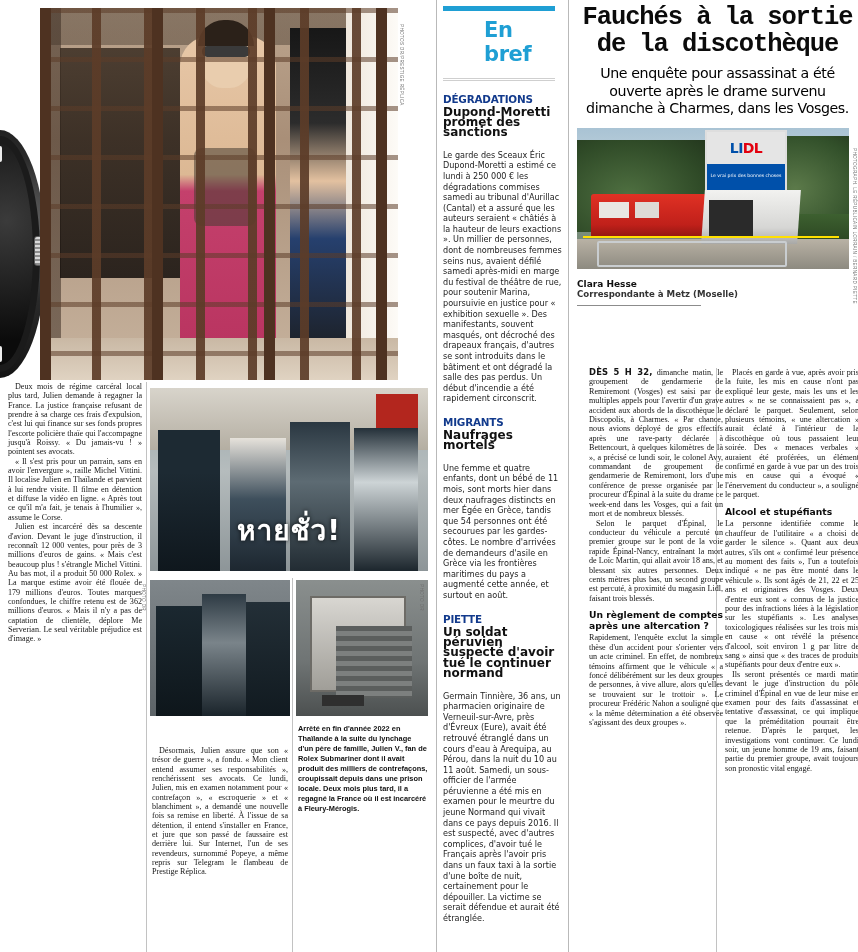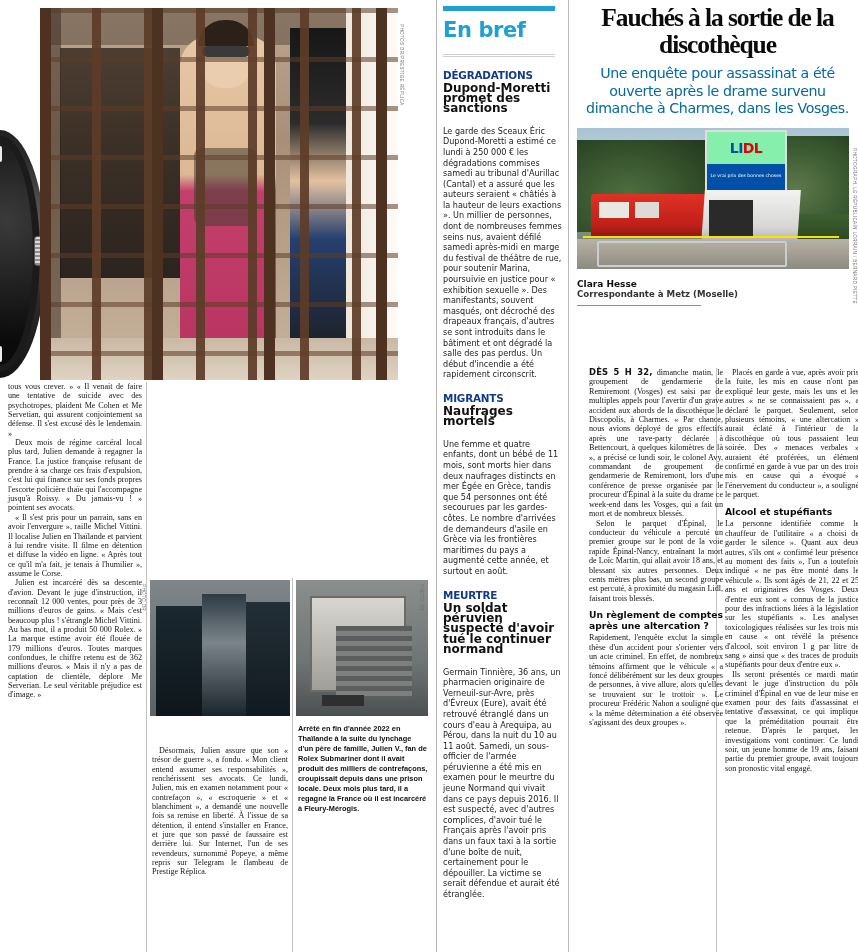"En bref" .enbref-title { margin-left: none -> 41px }
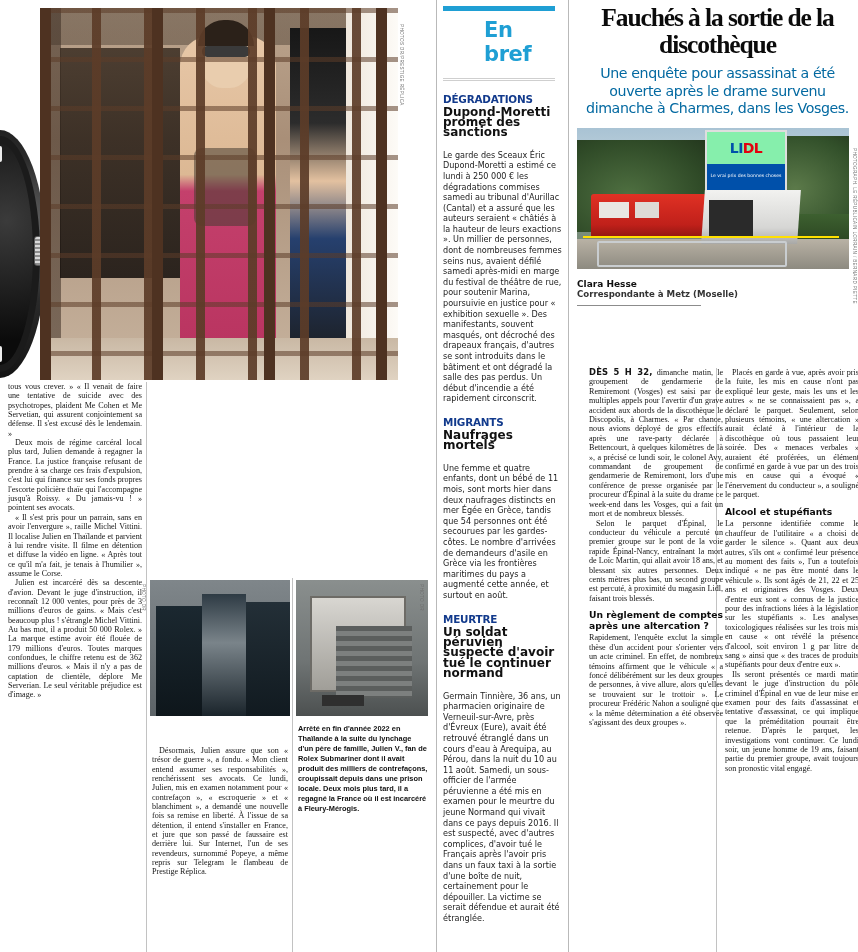"Fauchés à la sortie de" .art-head { font-family: Liberation Serif, serif -> Liberation Mono, monospace }
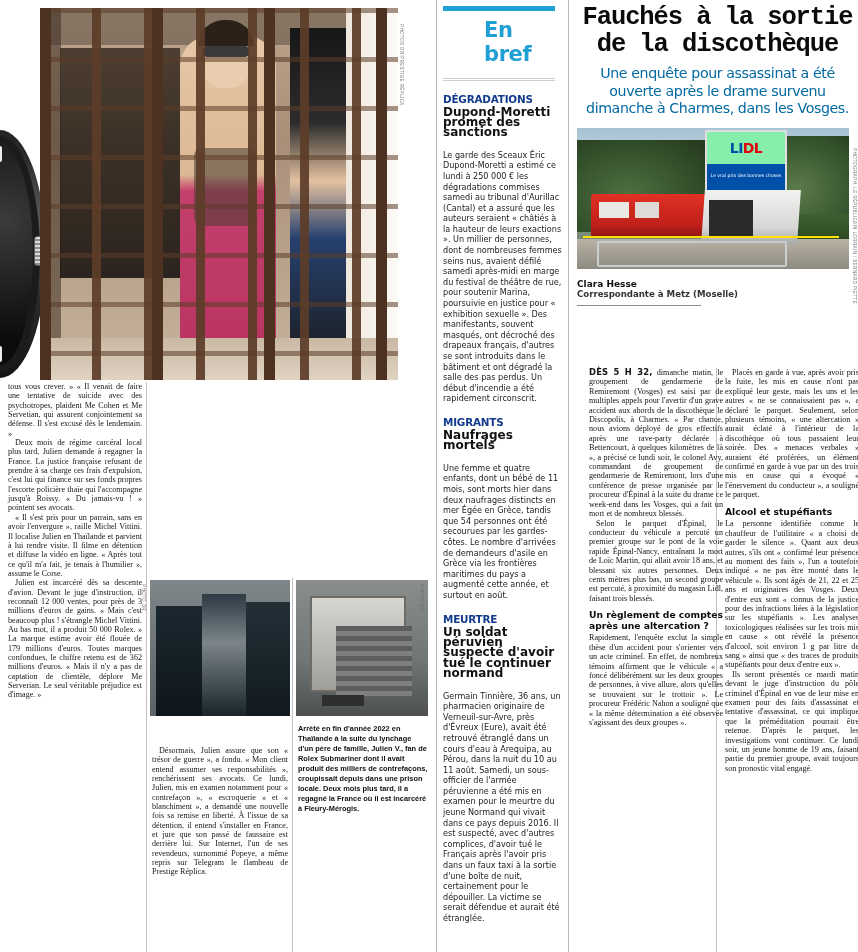"Une enquête pour assassinat a" .art-standfirst { color: #0369a1 -> #000000 }
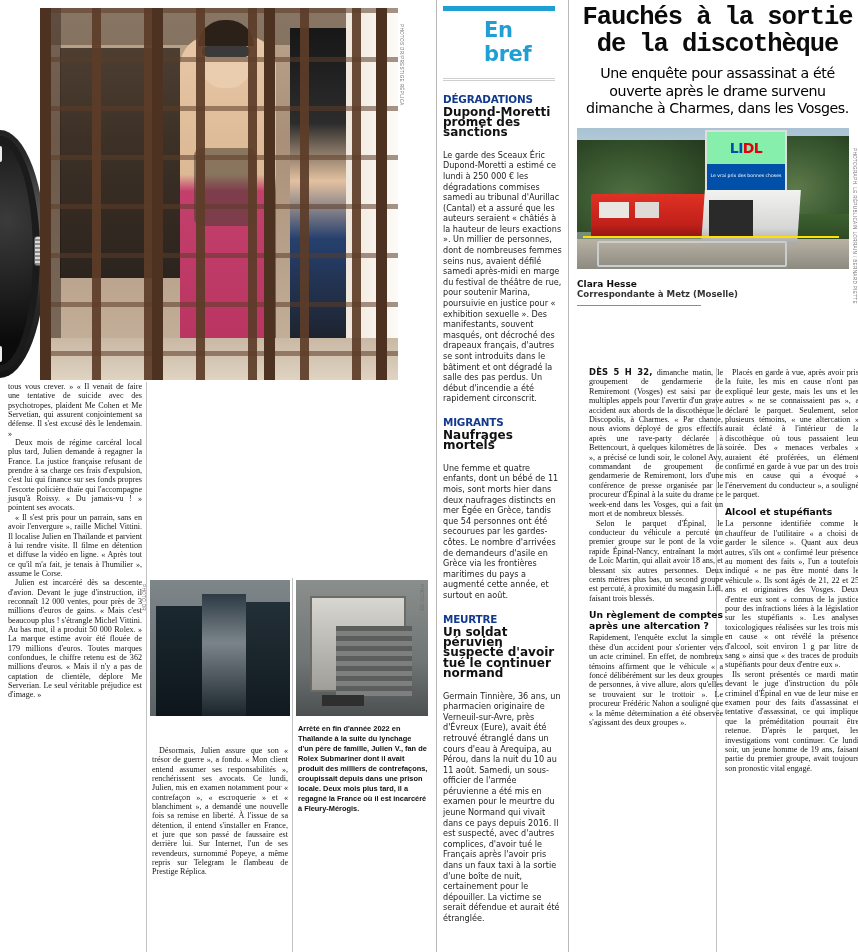"LIDL" .ap-sign-top { background: #86efac -> #e5e5e5 }
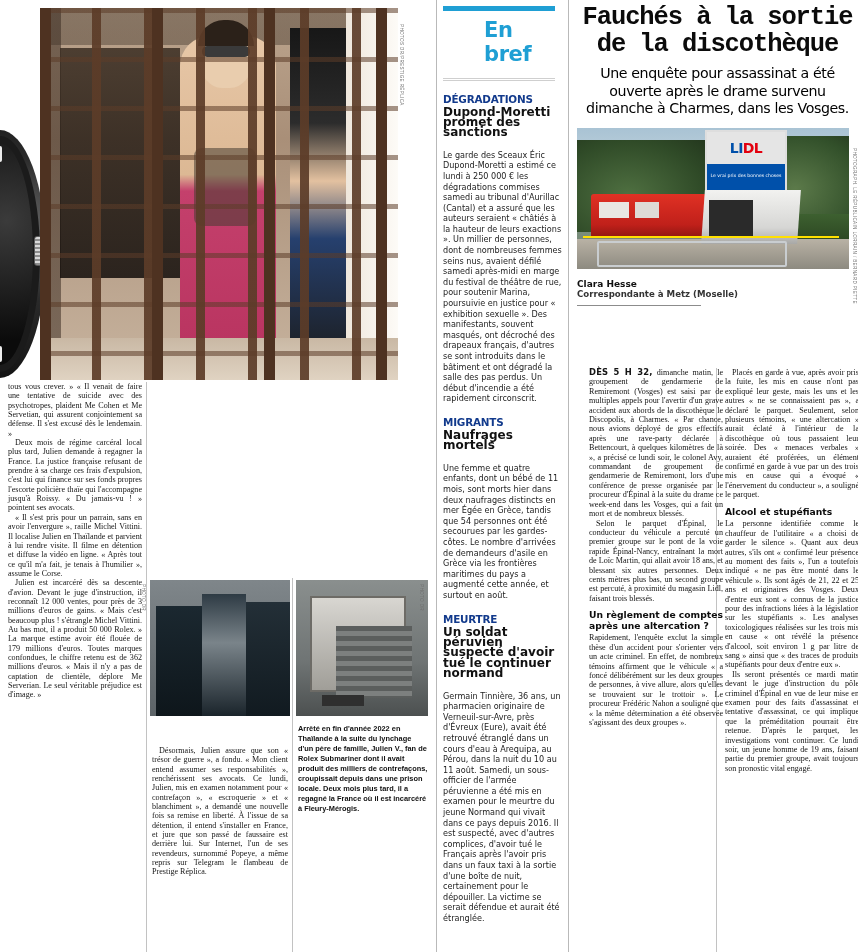"tous vous crever. » «" p.noind { html: <p>tous vous crever. » « Il venait de faire une tentative de suicide avec des psychotropes, plaident Me Cohen et Me Servetian, qui assurent conjointement sa défense. Il s'est excusé dès le lendemain. »</p> -> none }
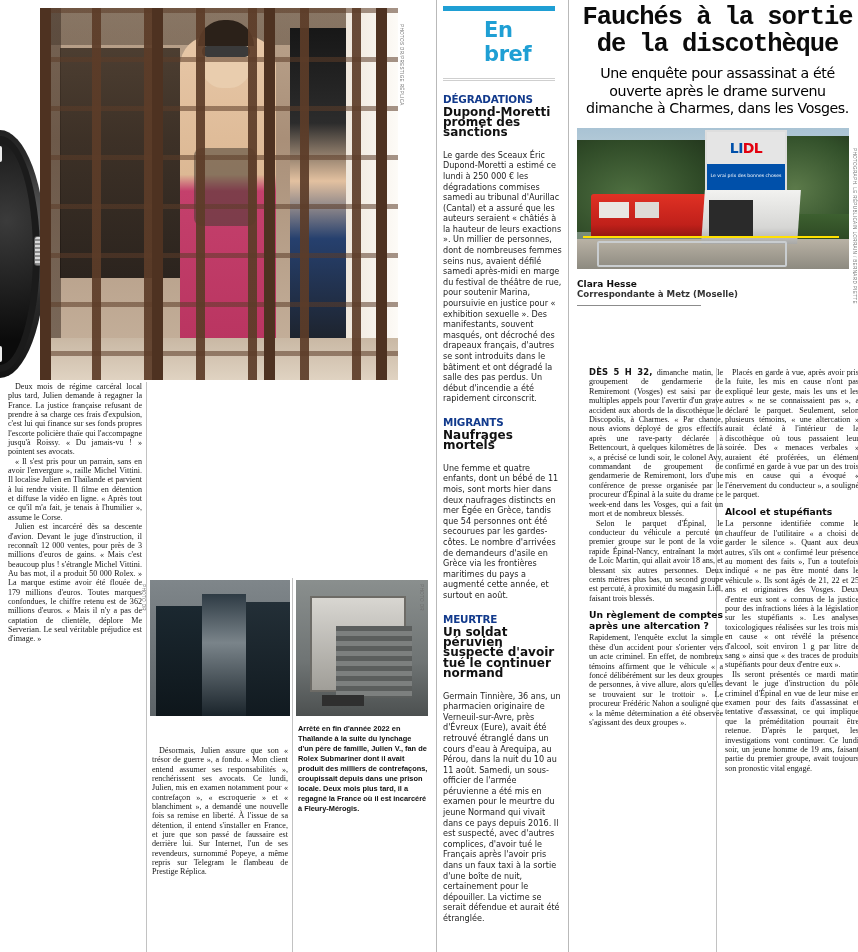"หายชั่ว!" div.photo-street { html: none -> <div> <div></div> <div></div> <div></div> <div></div> <div></div> <div></div> <div>หายชั่ว!</div> </div> }
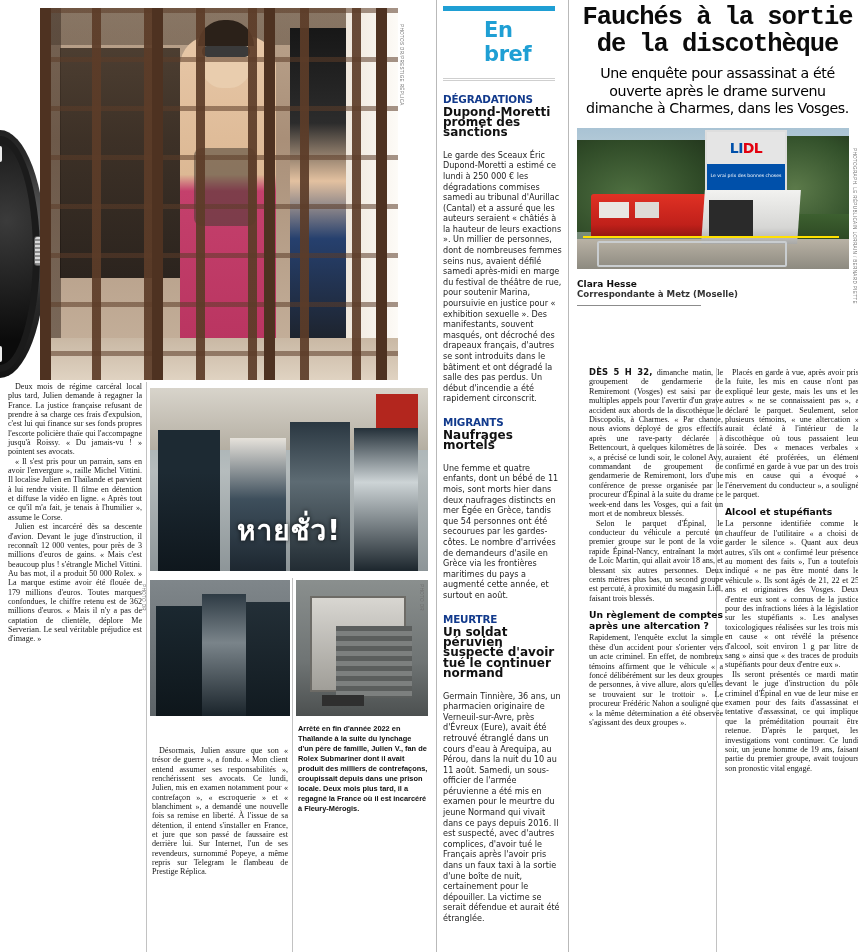"MEURTRE" div.brief-kicker { text: MEURTRE -> PIETTE }
